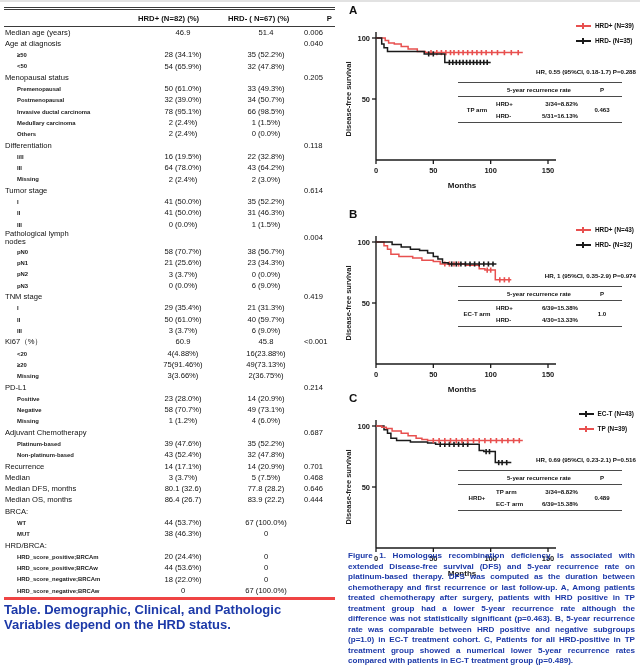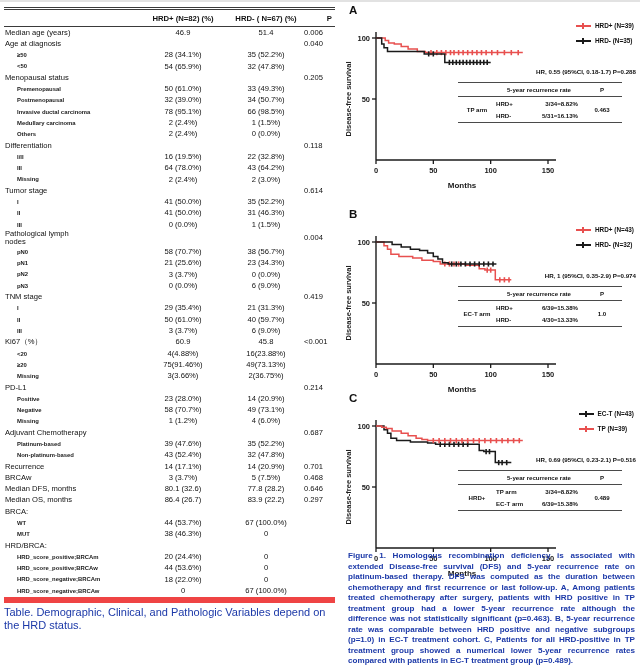"HRD+ (N=82) (%)" .thead .hc { text-align: center -> none }
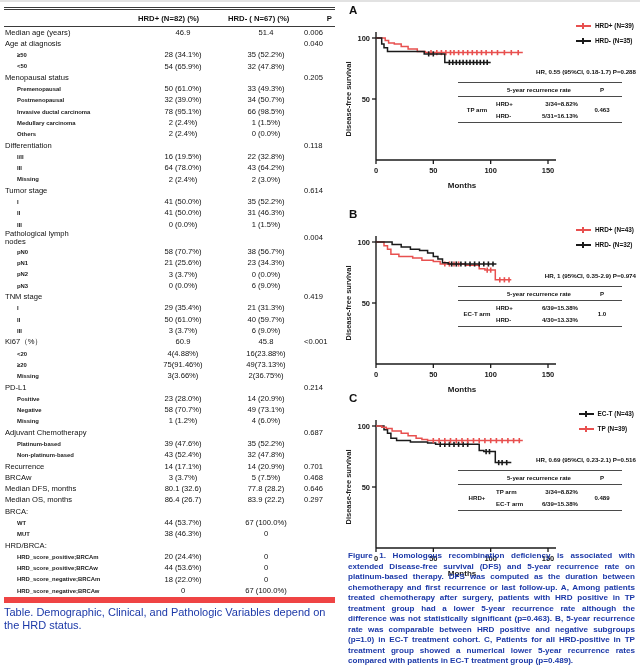"Median age (years)" .tbody { border-bottom: 6px solid #ef4444 -> 3px solid #ef4444 }
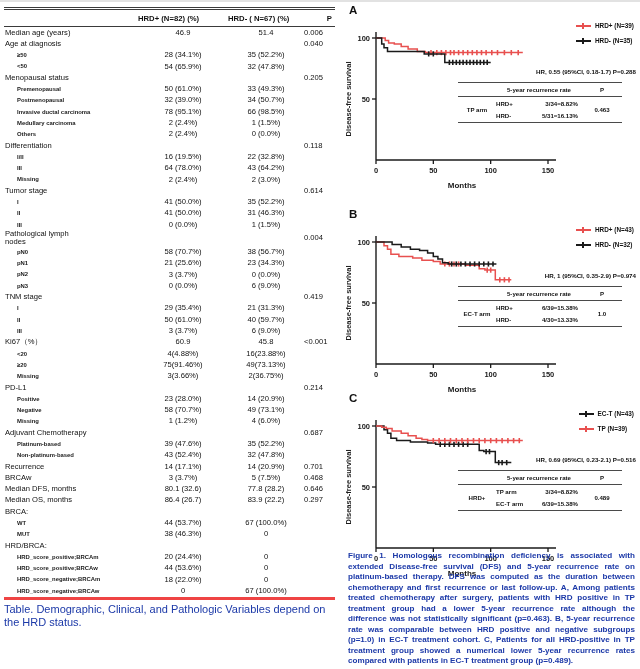"BRCAw" div.c-label { text: BRCAw -> Median }
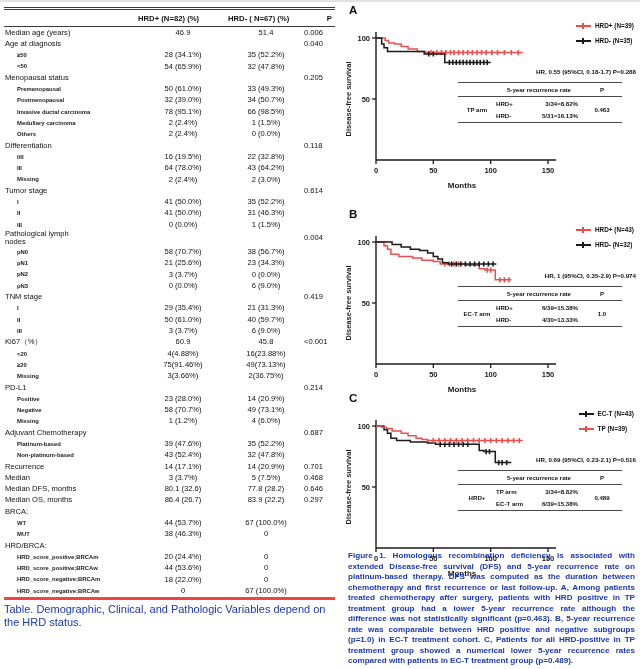"0.297" div.c-p { text: 0.297 -> 0.444 }
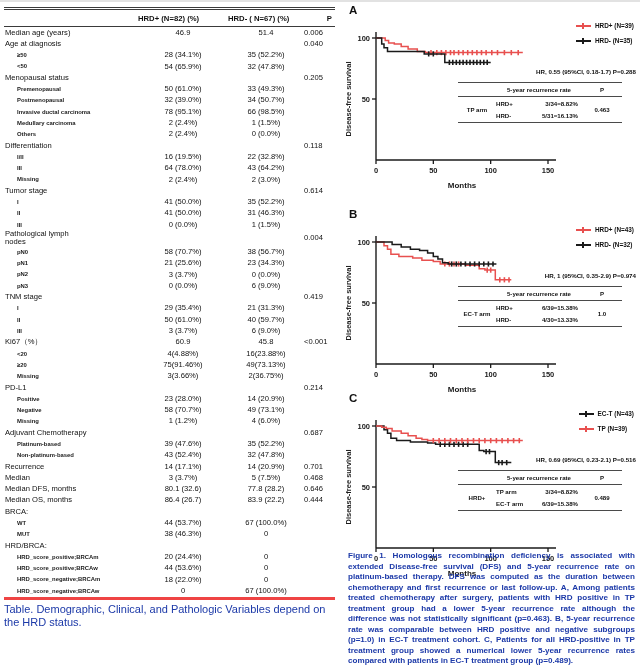"Table. Demographic, Clinical, and" .tcaption { font-size: 11px -> 13px; font-weight: normal -> bold }
